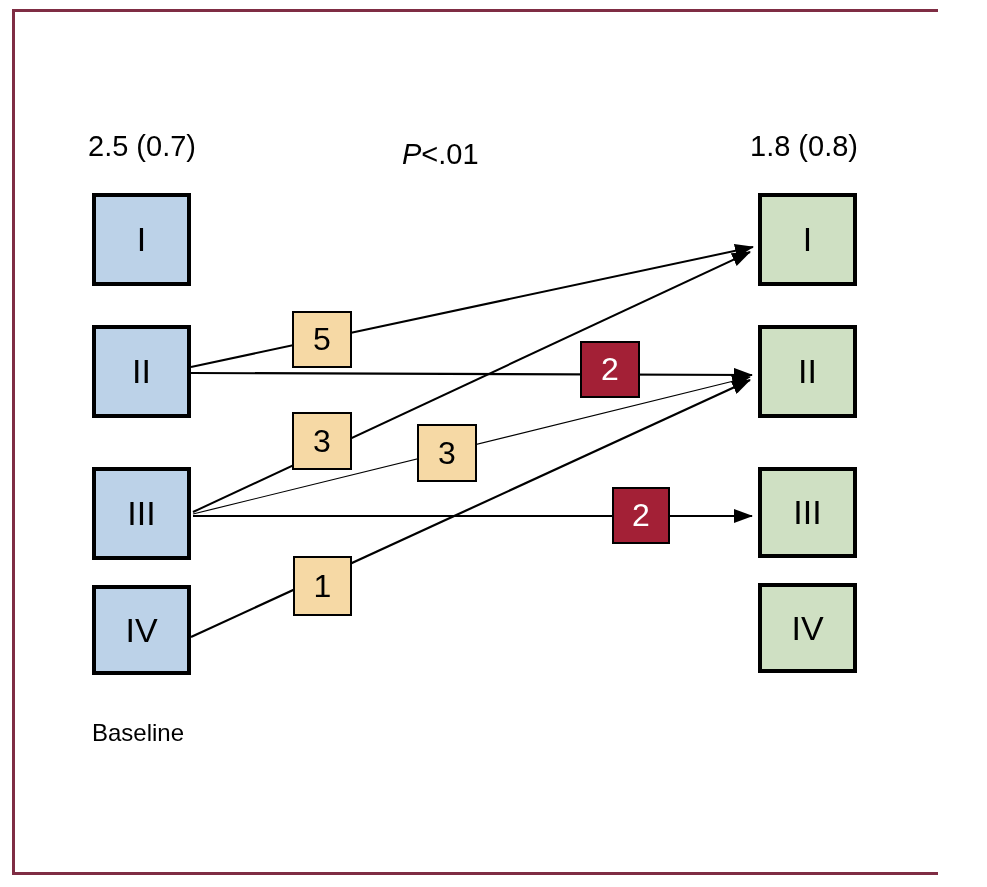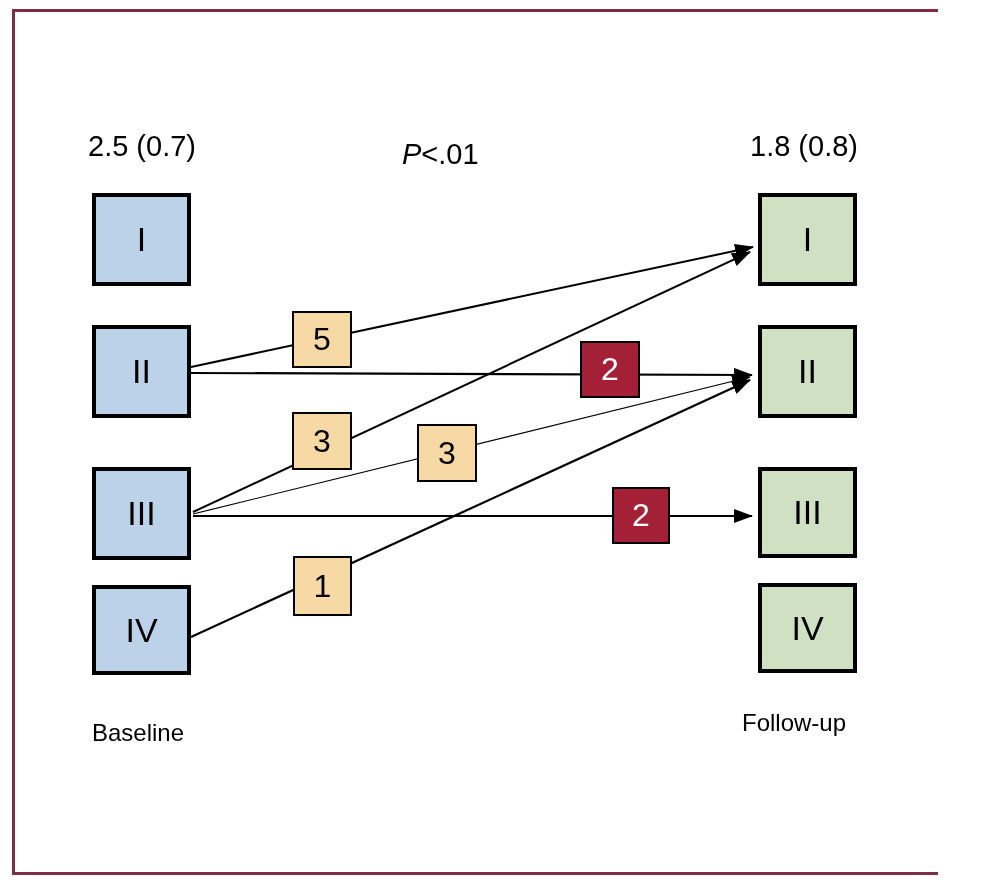"Follow-up" div.ftr { html: <div>Follow-up</div> -> none }
